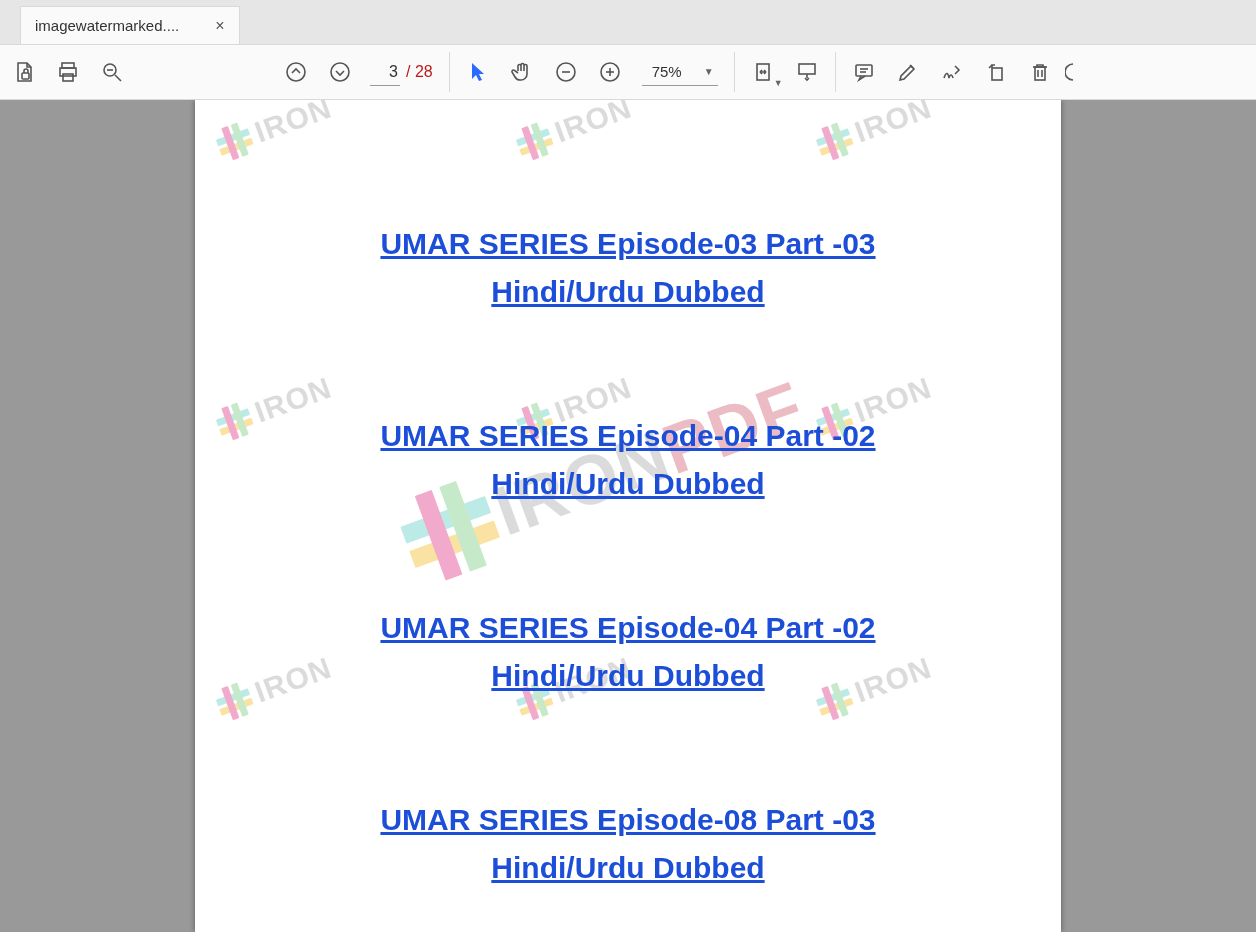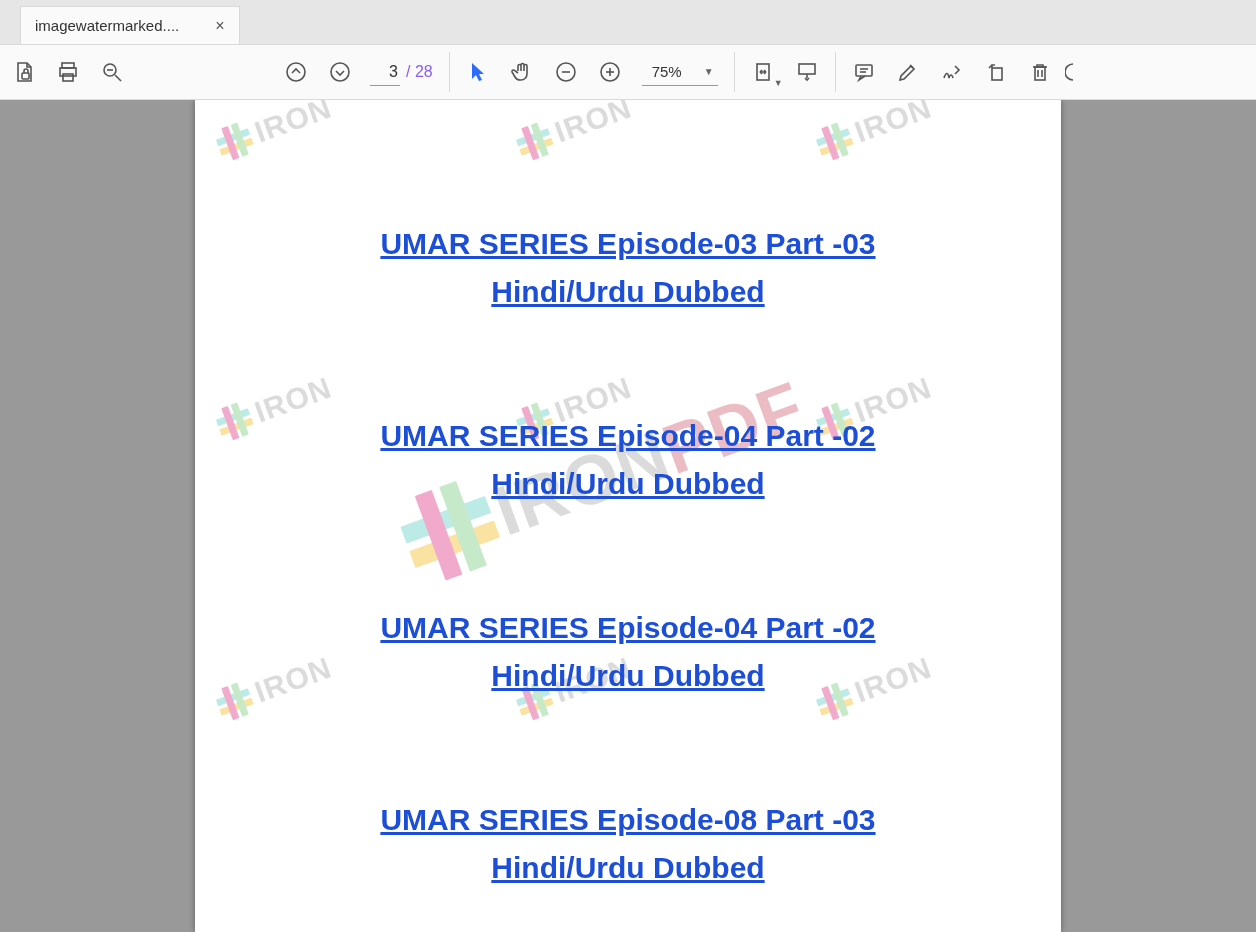"/ 28" .page-total { color: #8b5cf6 -> #b91c1c }
